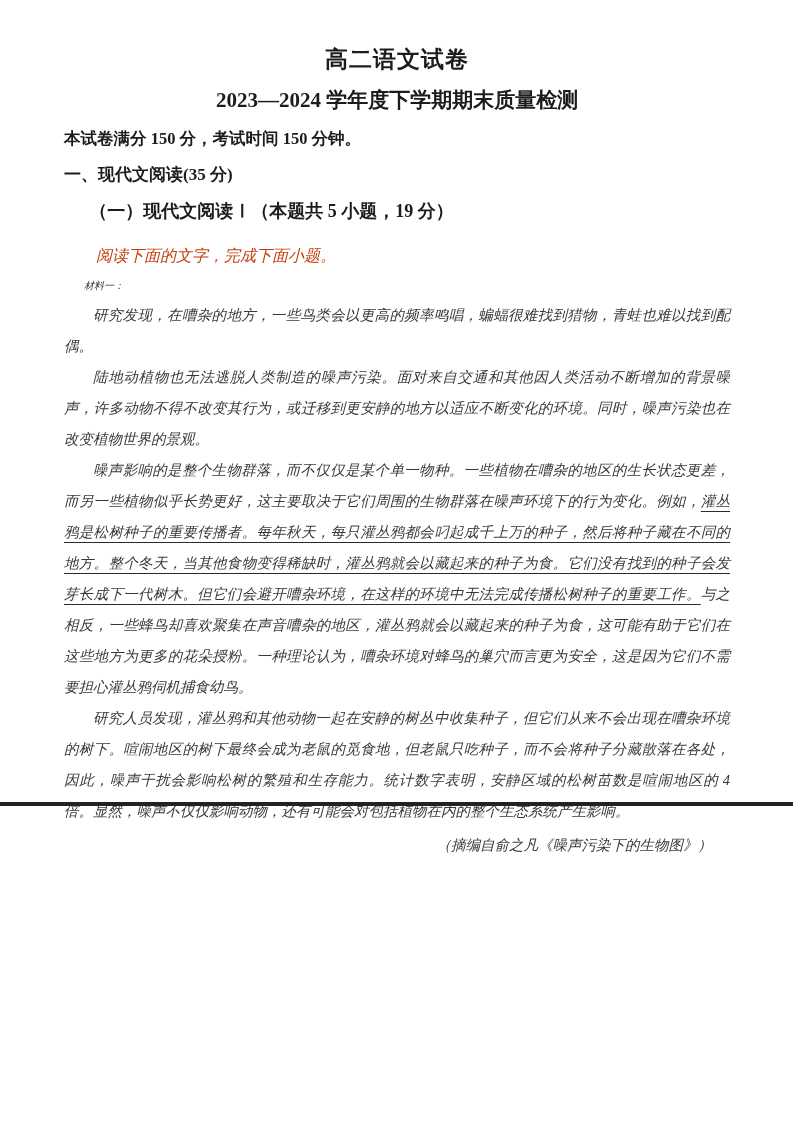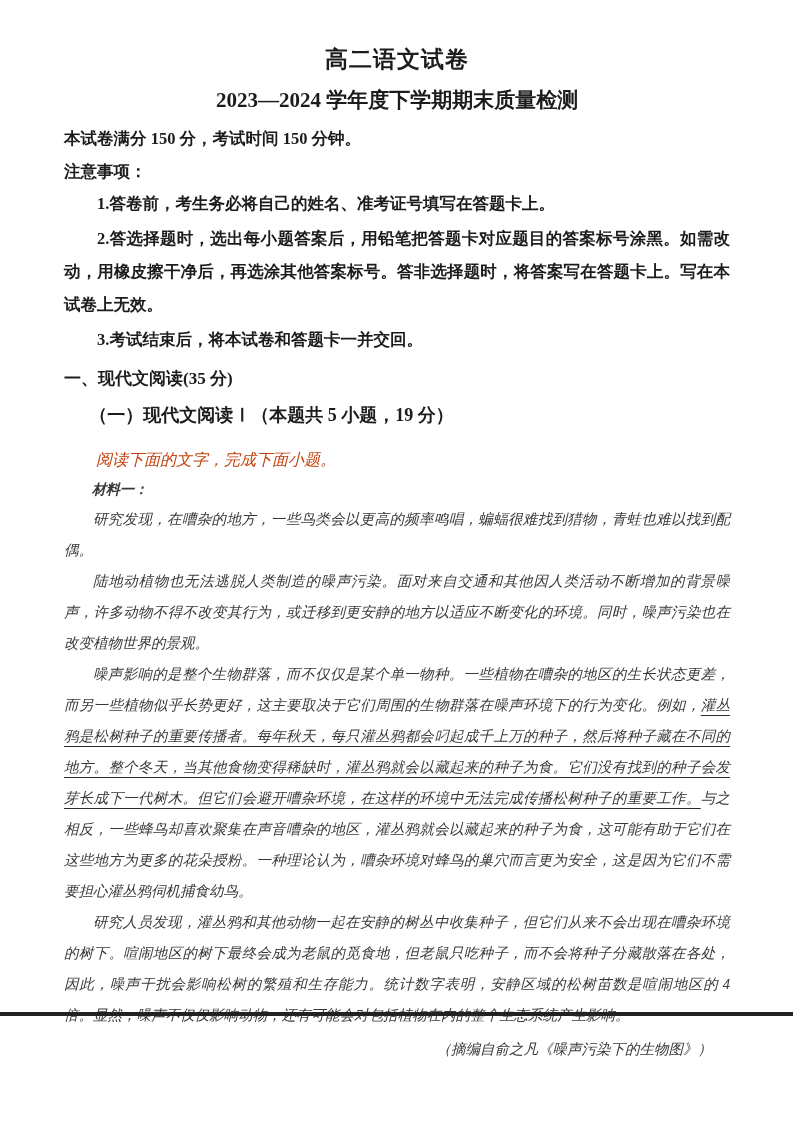"高二语文试卷" .page { height: 1016px -> 806px }
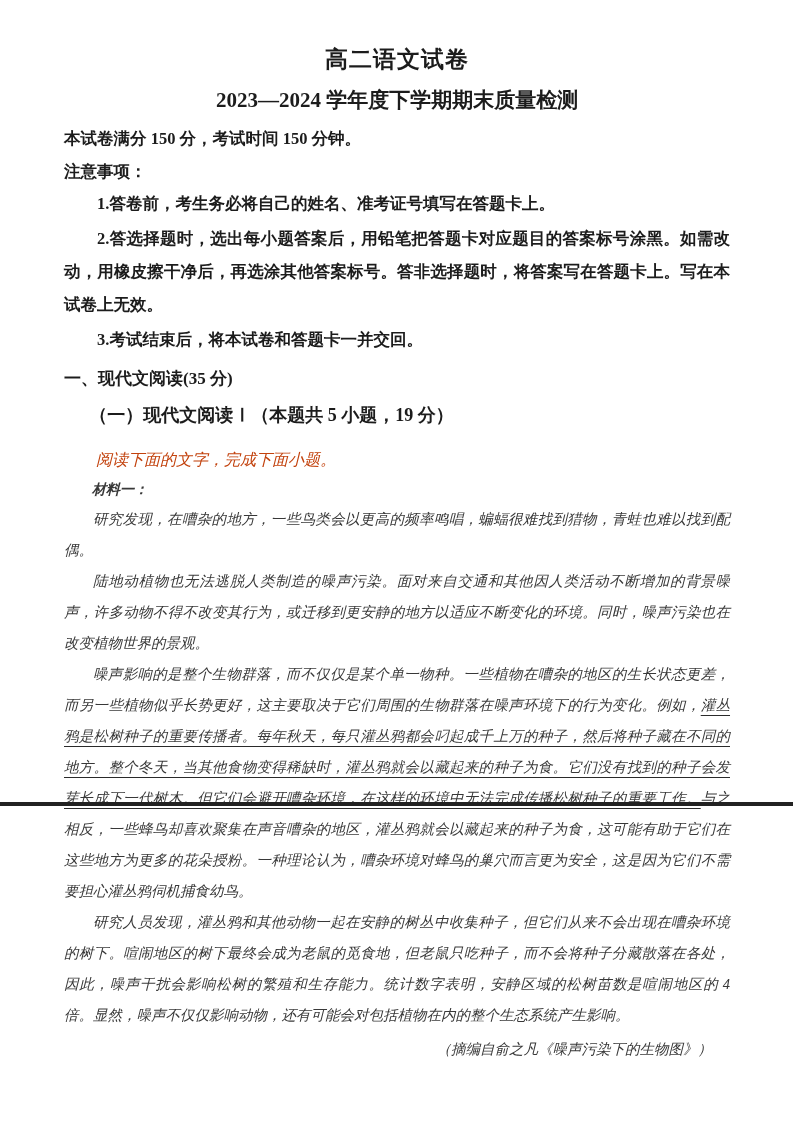"注意事项：" div { html: <div> <div>注意事项：</div> <p>1.答卷前，考生务必将自己的姓名、准考证号填写在答题卡上。</p> <p>2.答选择题时，选出每小题答案后，用铅笔把答题卡对应题目的答案标号涂黑。如需改动，用橡皮擦干净后，再选涂其他答案标号。答非选择题时，将答案写在答题卡上。写在本试卷上无效。</p> <p>3.考试结束后，将本试卷和答题卡一并交回。</p> </div> -> none }
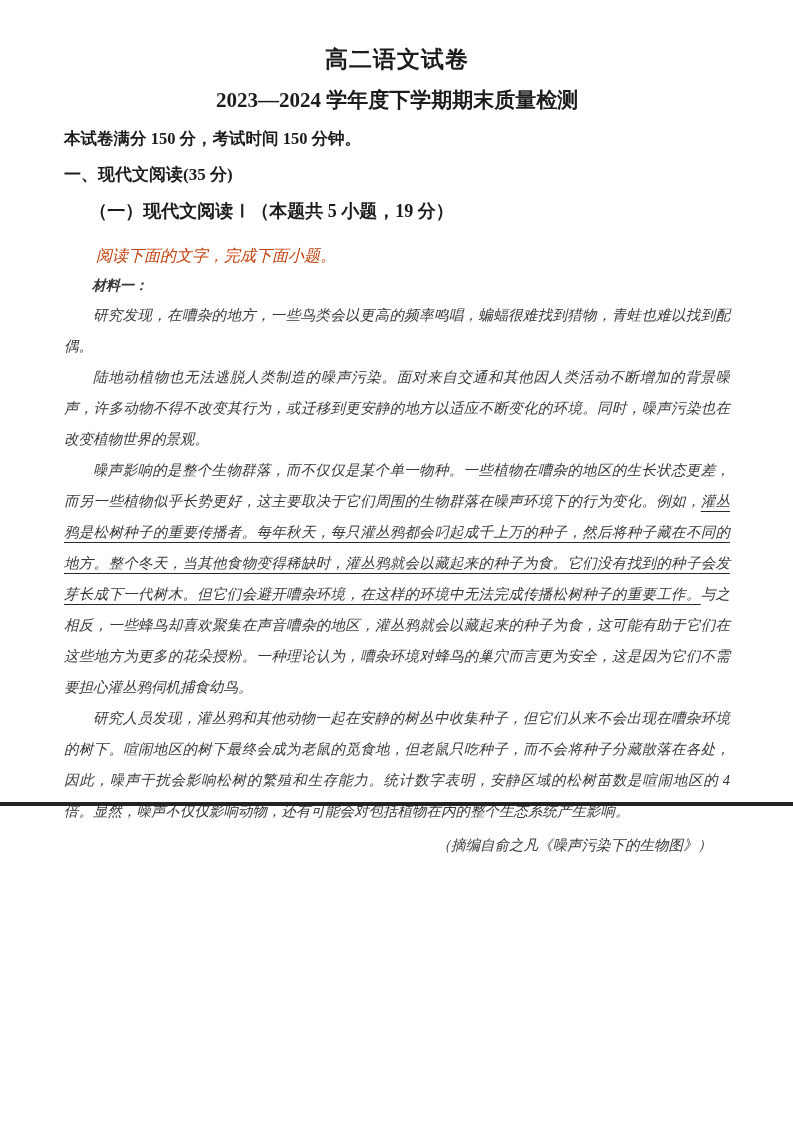"材料一：" .material-label { font-size: 14px -> 10px; font-weight: bold -> none }
